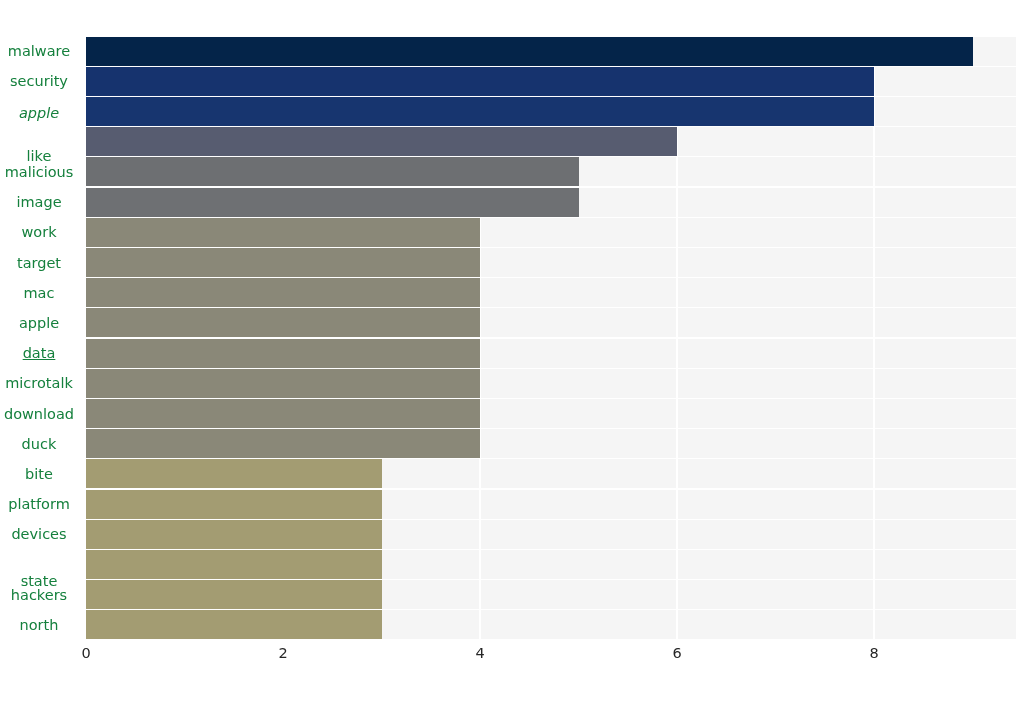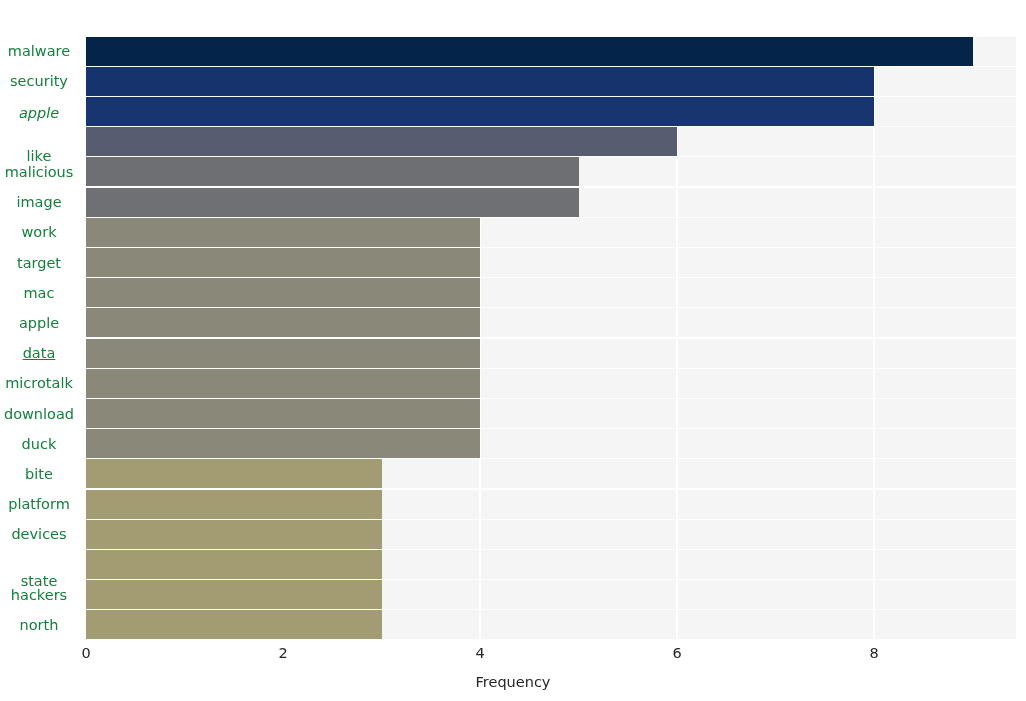"Frequency" div { html: <div>Frequency</div> -> none }
